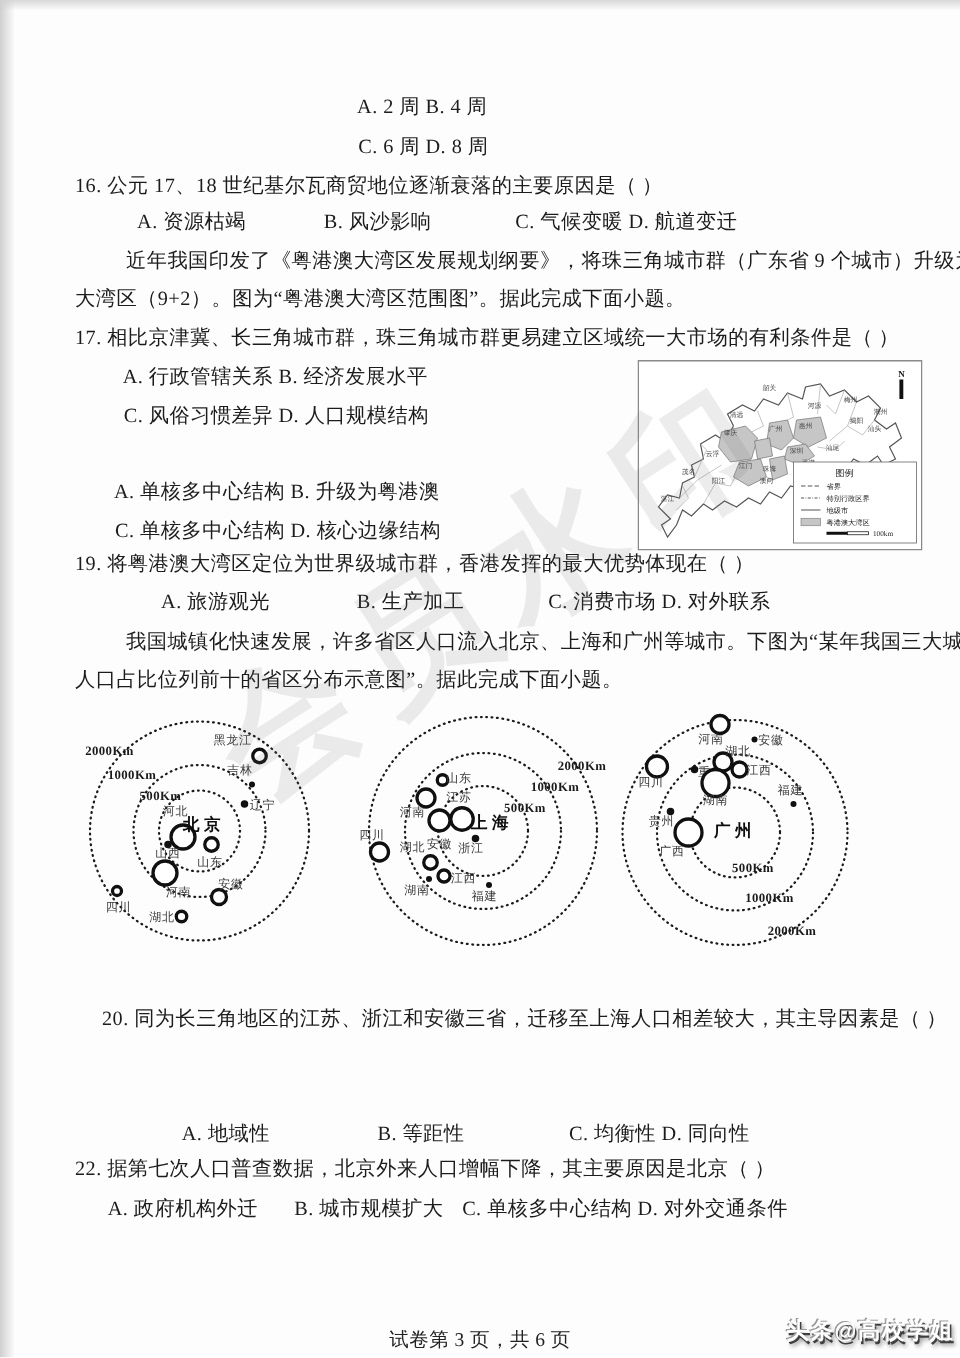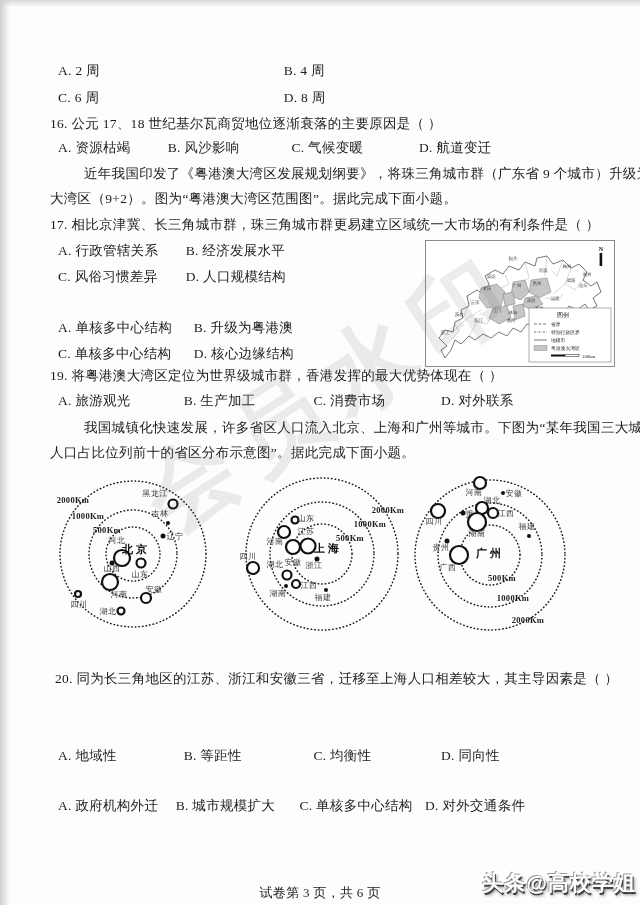"A. 2 周 B. 4" .t { text-align: none -> right }
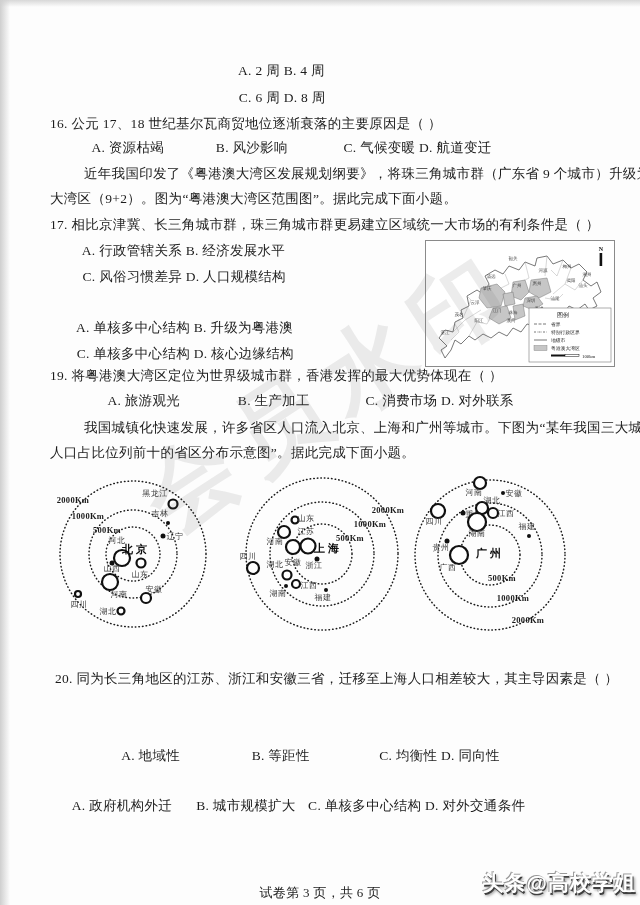"20." div.t { left: 55px -> 68px }
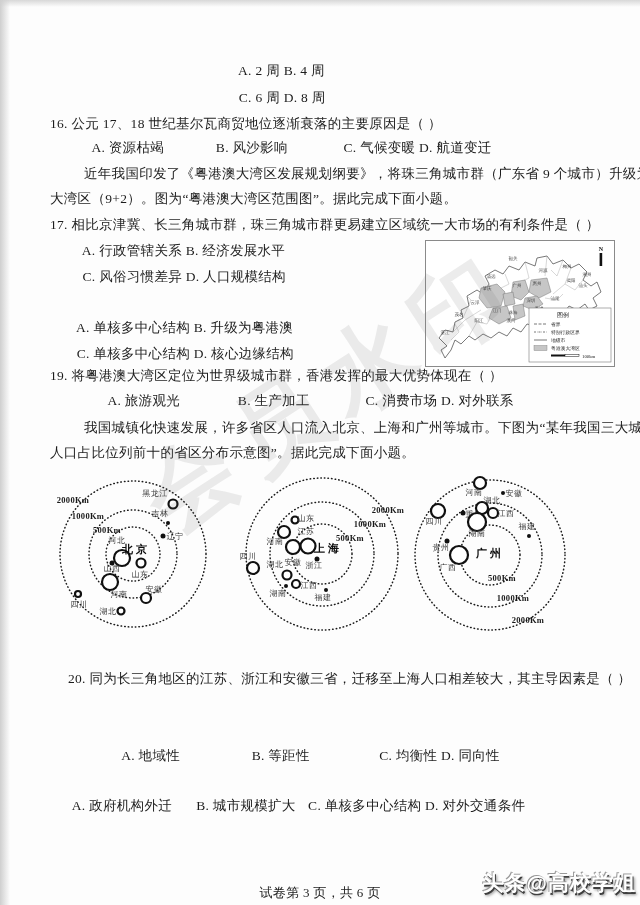"22. 据第七次人口普查数据，北京外来人口增幅下降，其主要原因是北京（ ）" div.t { html: none -> <div>22. 据第七次人口普查数据，北京外来人口增幅下降，其主要原因是北京（ ）</div> }
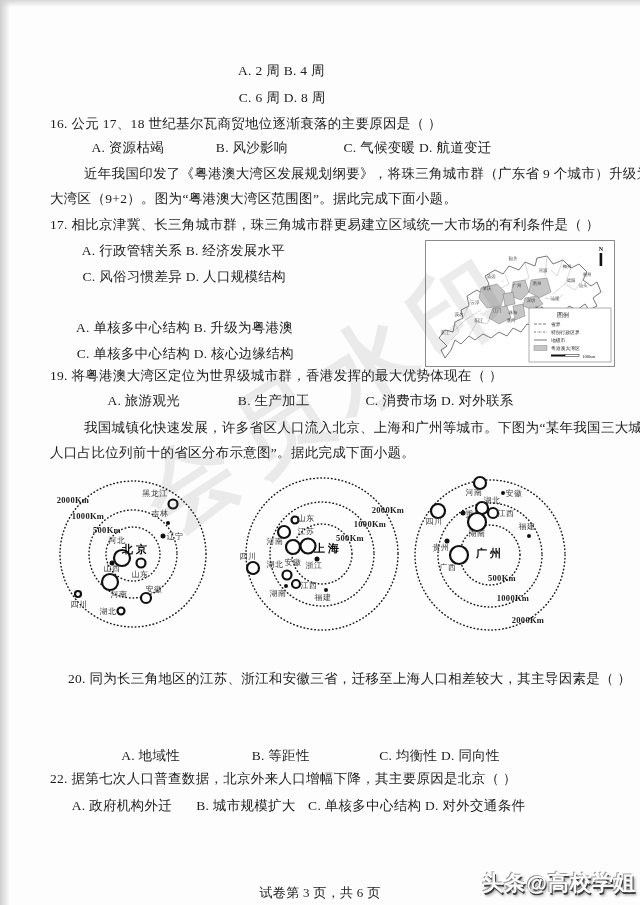"头条@高校学姐" .wm-badge { font-size: 21px -> 15px }
